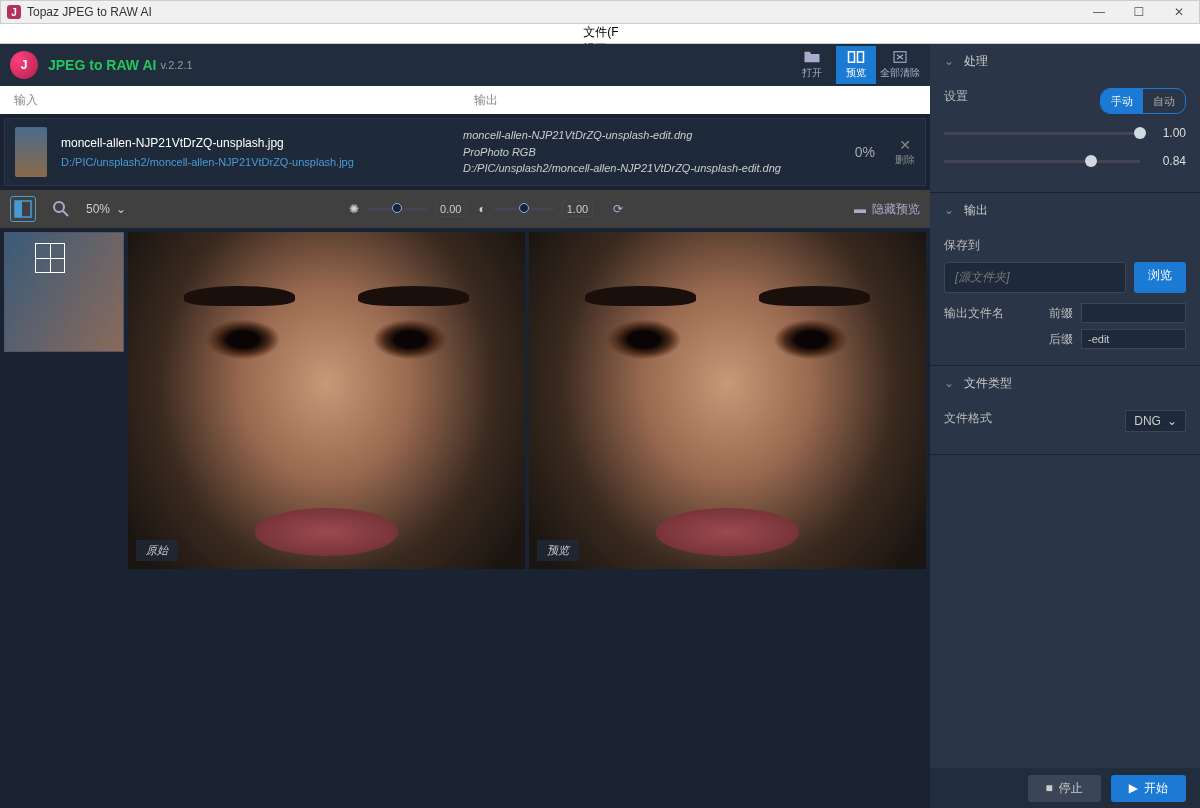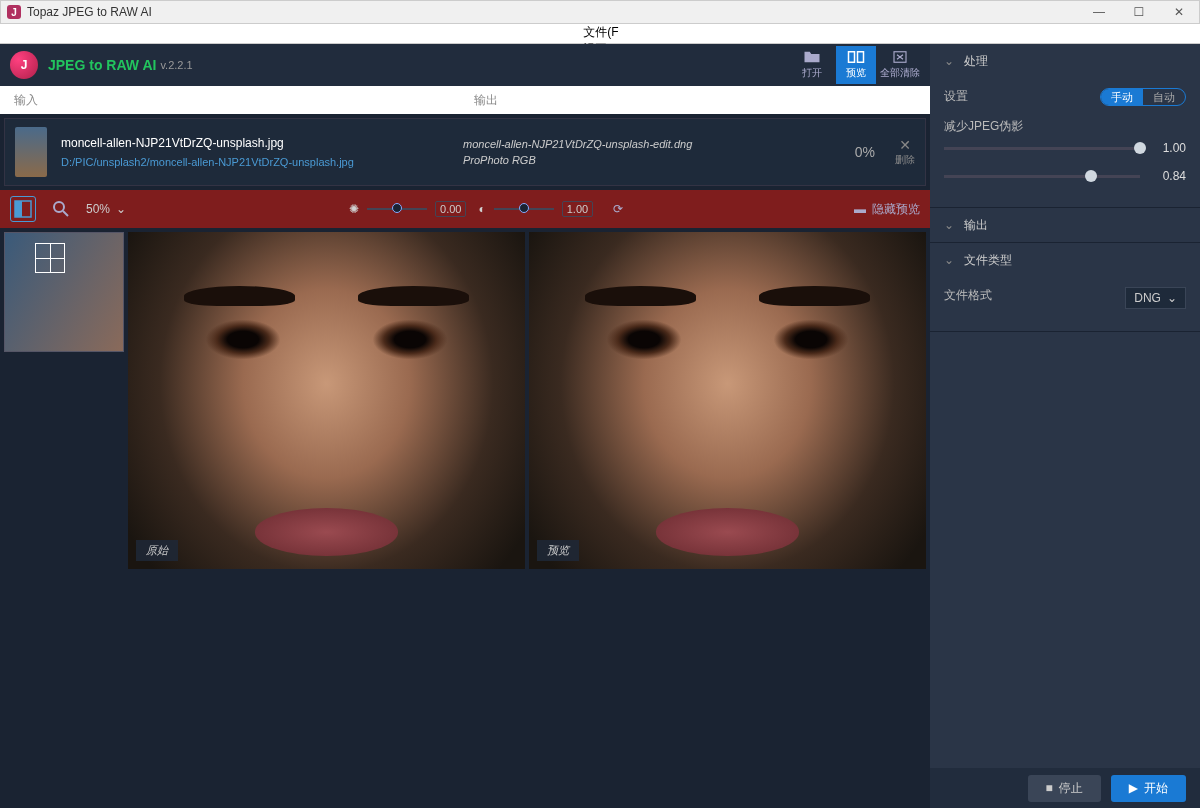"手动" .toggle-pill { height: 18px -> 26px }
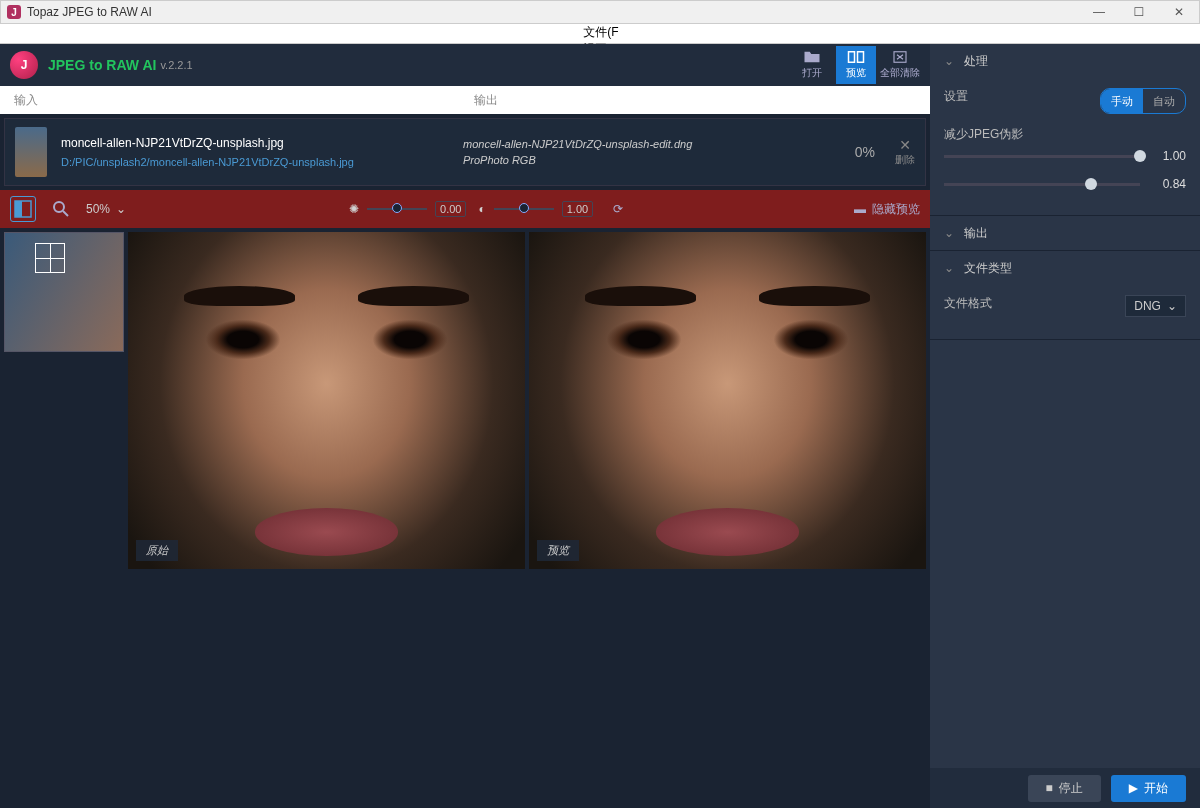"减少JPEG伪影" span.lbl { html: <span>减少JPEG伪影</span> -> none }
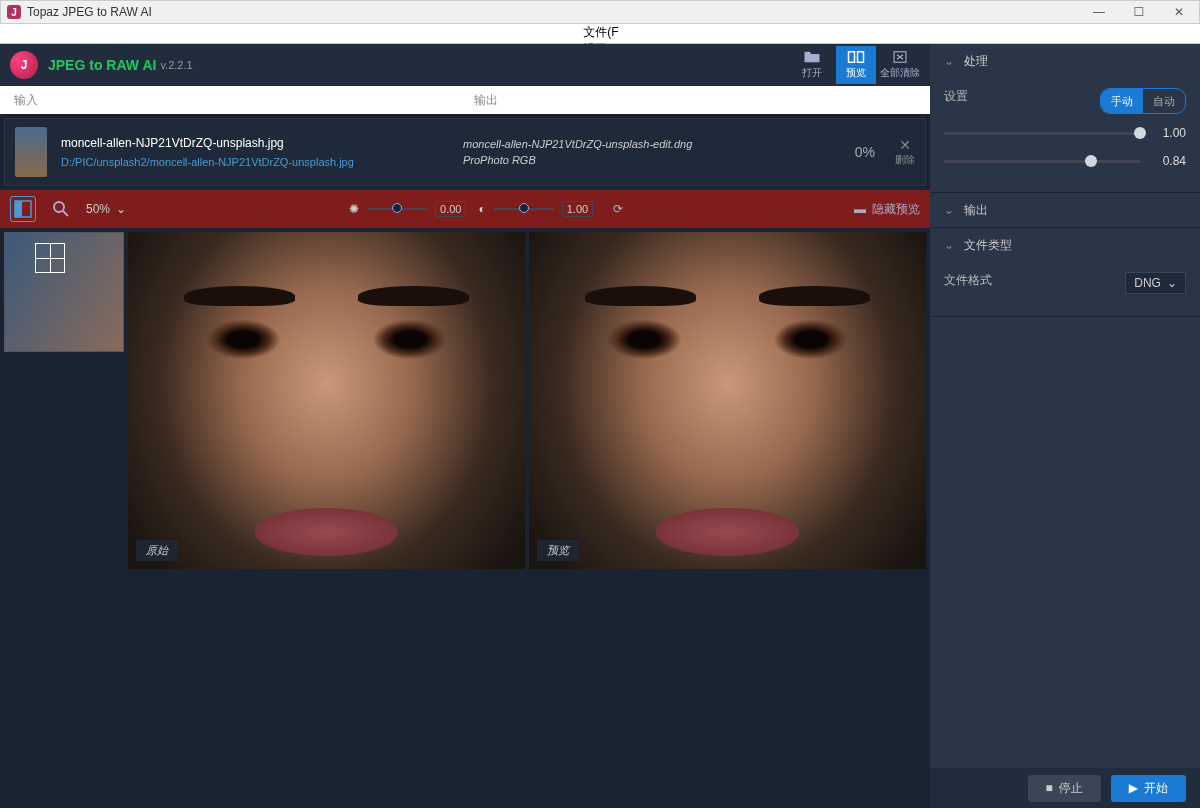"D:/PIC/unsplash2/moncell-allen-NJP21VtDrZQ-unsplash-edit" div { html: none -> <div>D:/PIC/unsplash2/moncell-allen-NJP21VtDrZQ-unsplash-edit.dng</div> }
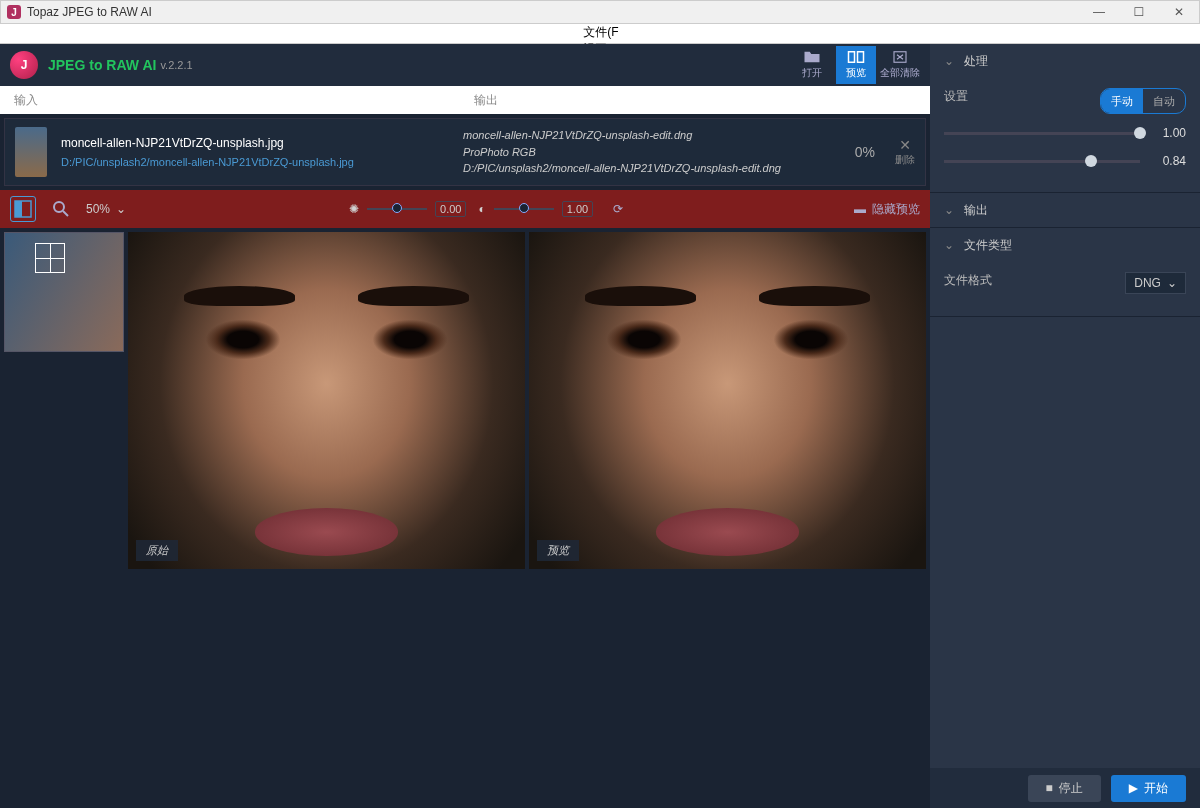"50%" .preview-bar { background: #7f1d1d -> #404040 }
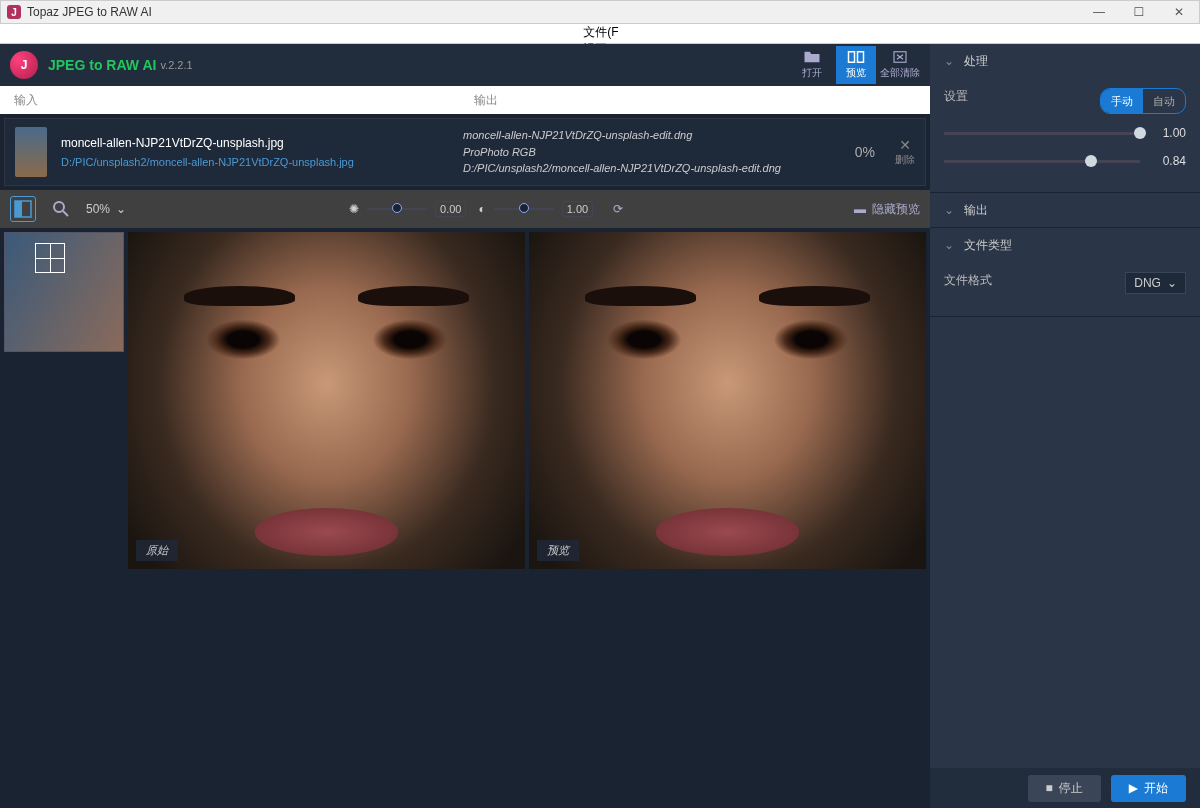"保存到" div.section-body { html: none -> <div> <div>保存到</div> <div> <div>[源文件夹]</div> <div>浏览</div> </div> <div> <span>输出文件名</span> <span>前缀</span> <input> </div> <div> <span></span> <span>后缀</span> <input> </div> </div> }
